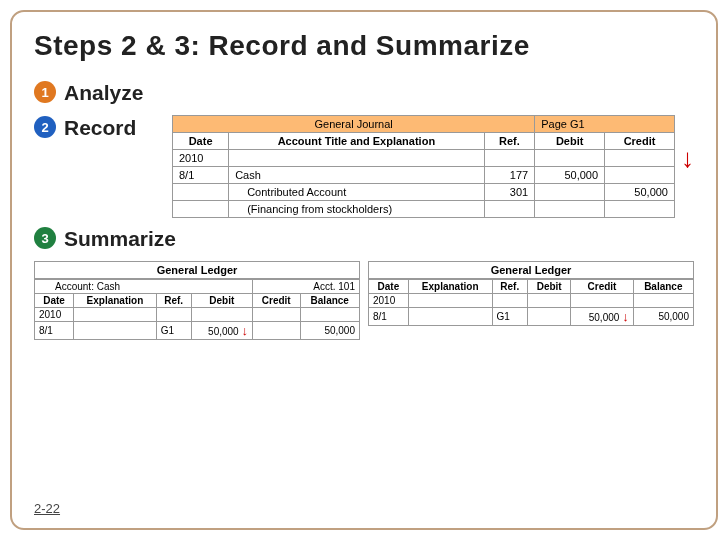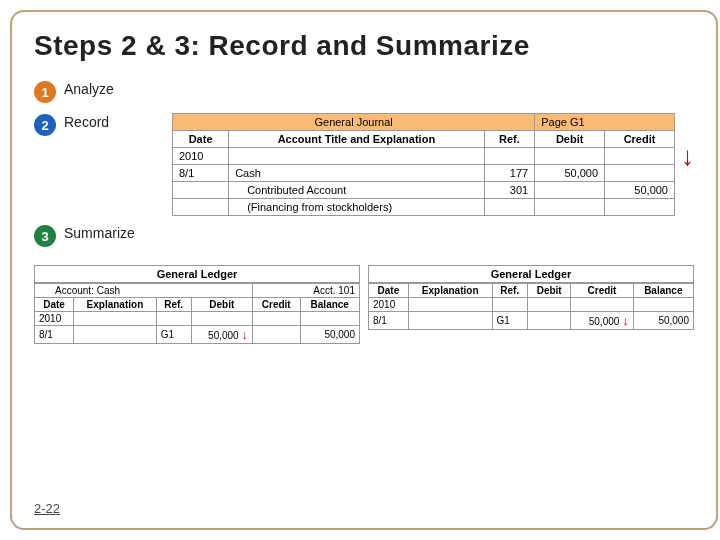"Analyze" .step-label { font-size: 14px -> 21px; font-weight: normal -> bold }
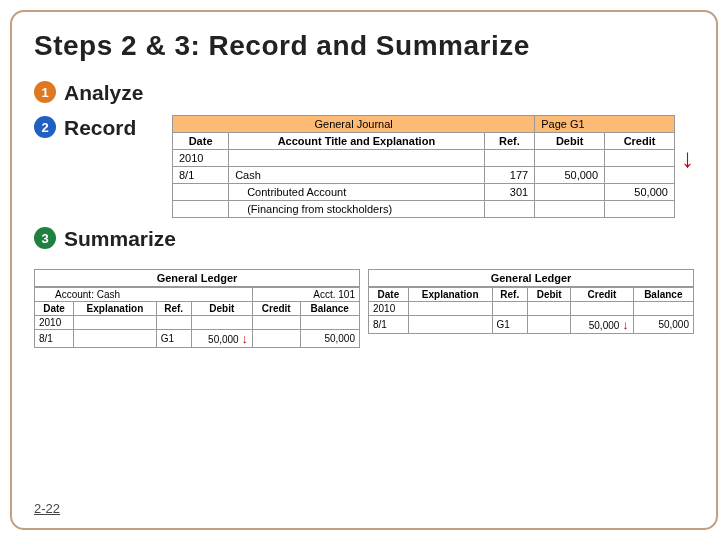"General Ledger" .ledger-tables-row { margin-top: 18px -> 10px }
